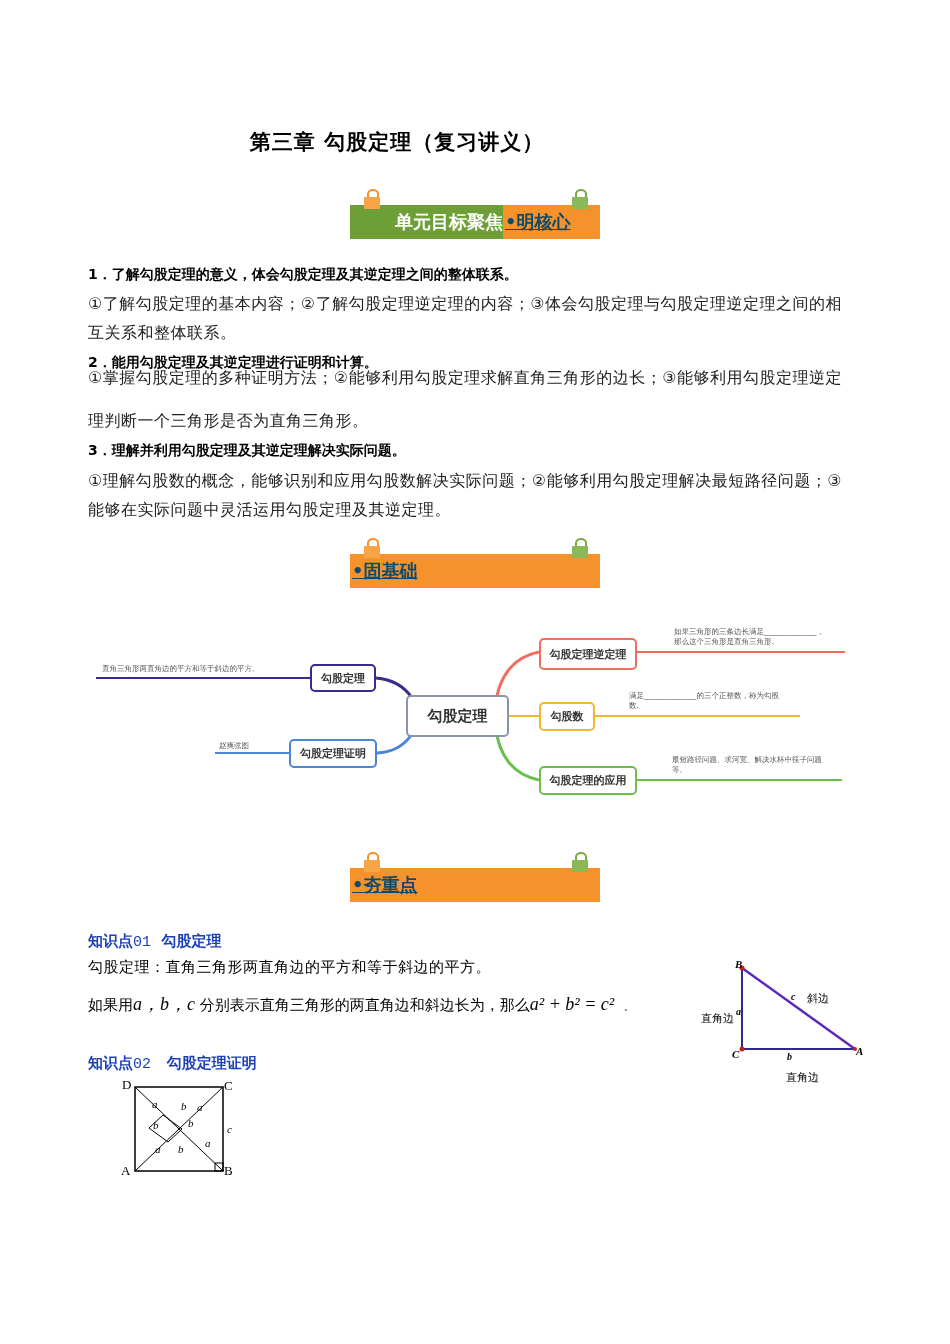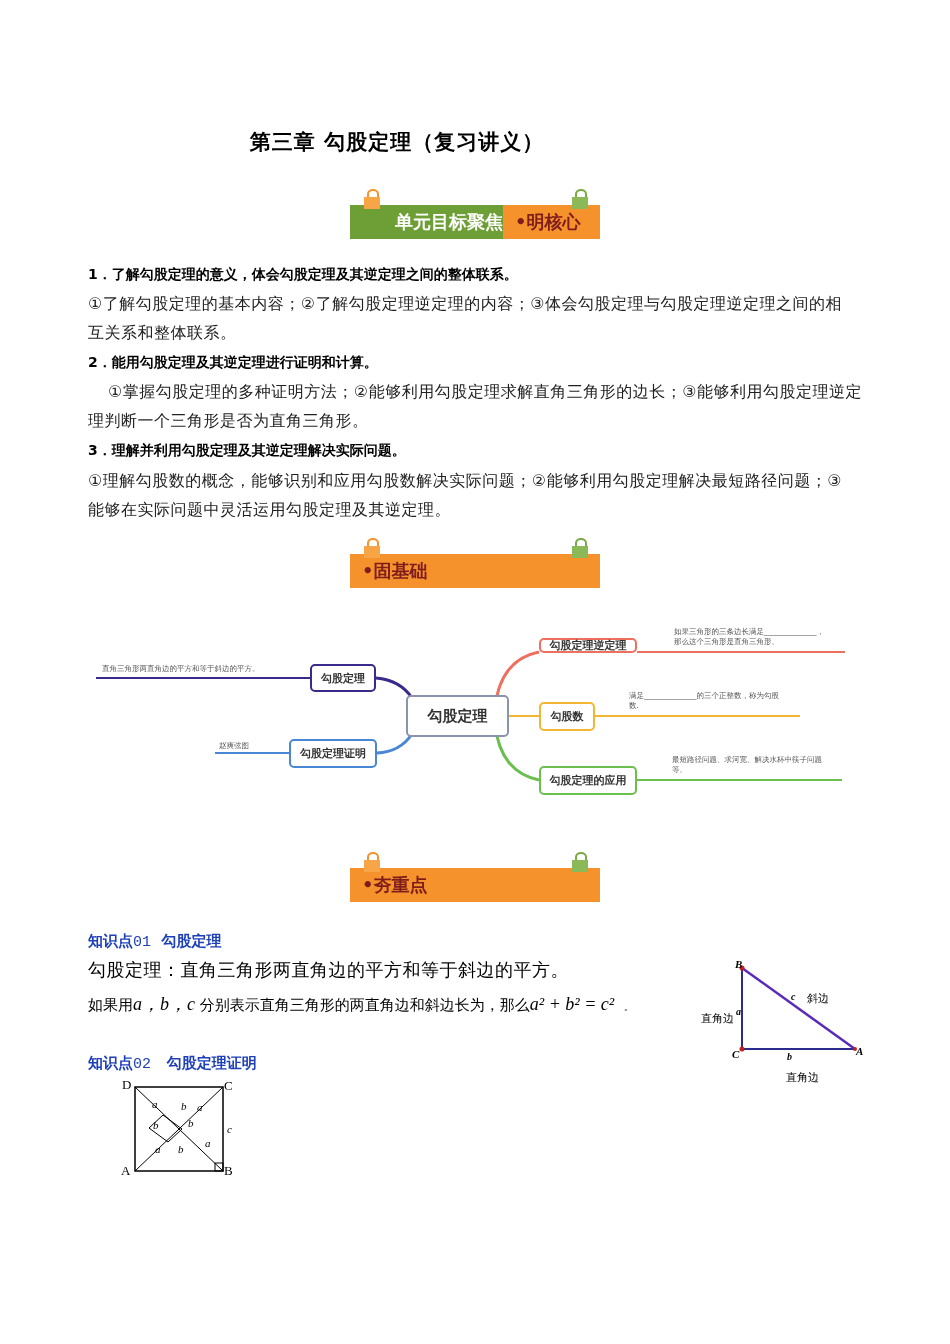"•明核心" .banner .o { color: #7f1d1d -> #0c4a6e; padding-left: 12px -> 2px; text-decoration: none -> underline }
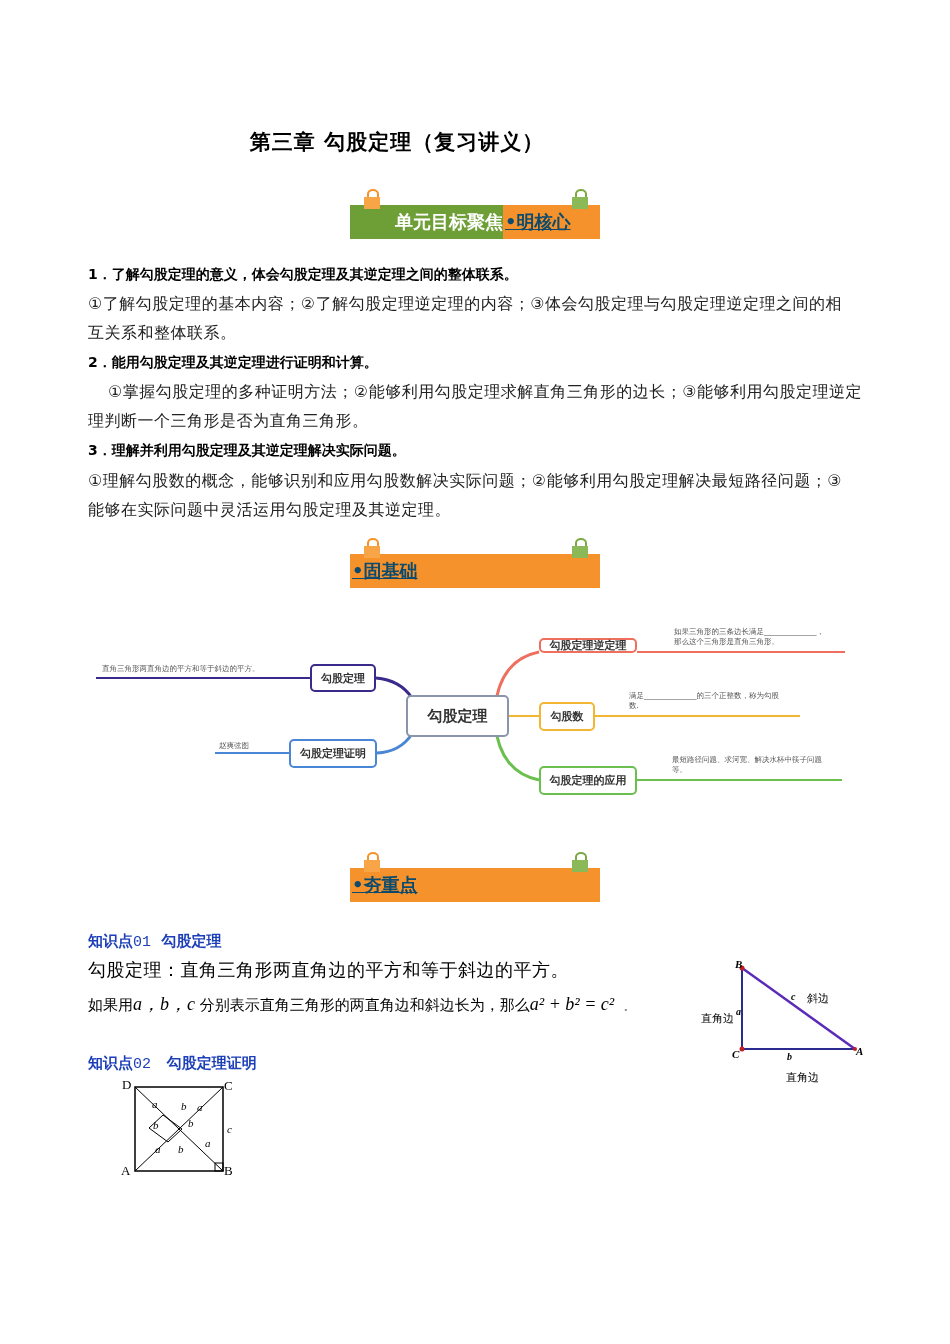"①掌握勾股定理的多种证明方法；②能够利用勾股定理求解直角三角形的边长；③能够利用" div.abs { margin-left: 20px -> none; top: 377px -> 363px }
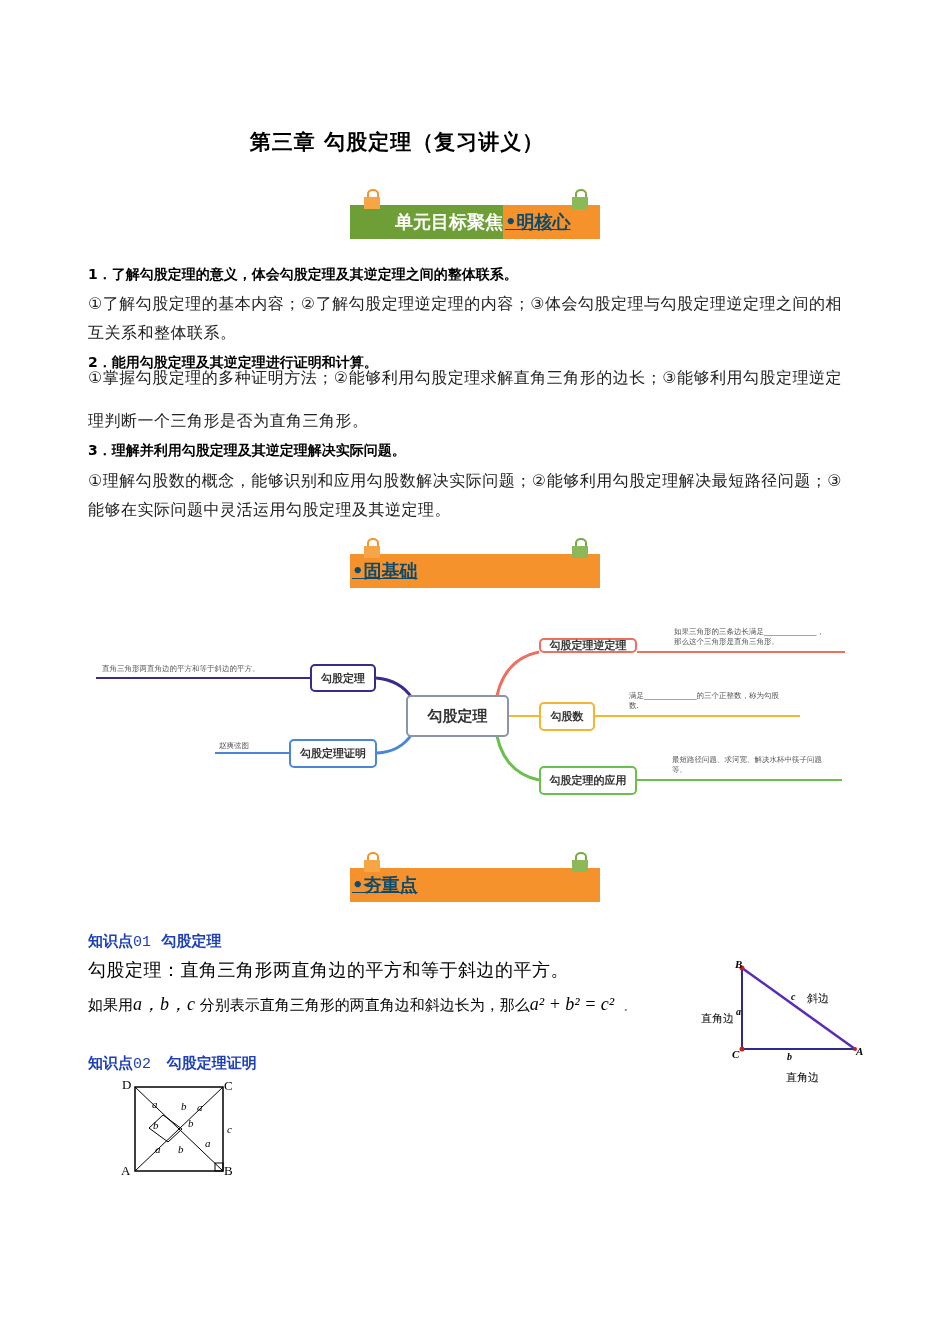"勾股定理逆定理" div.node { height: 15px -> 32px }
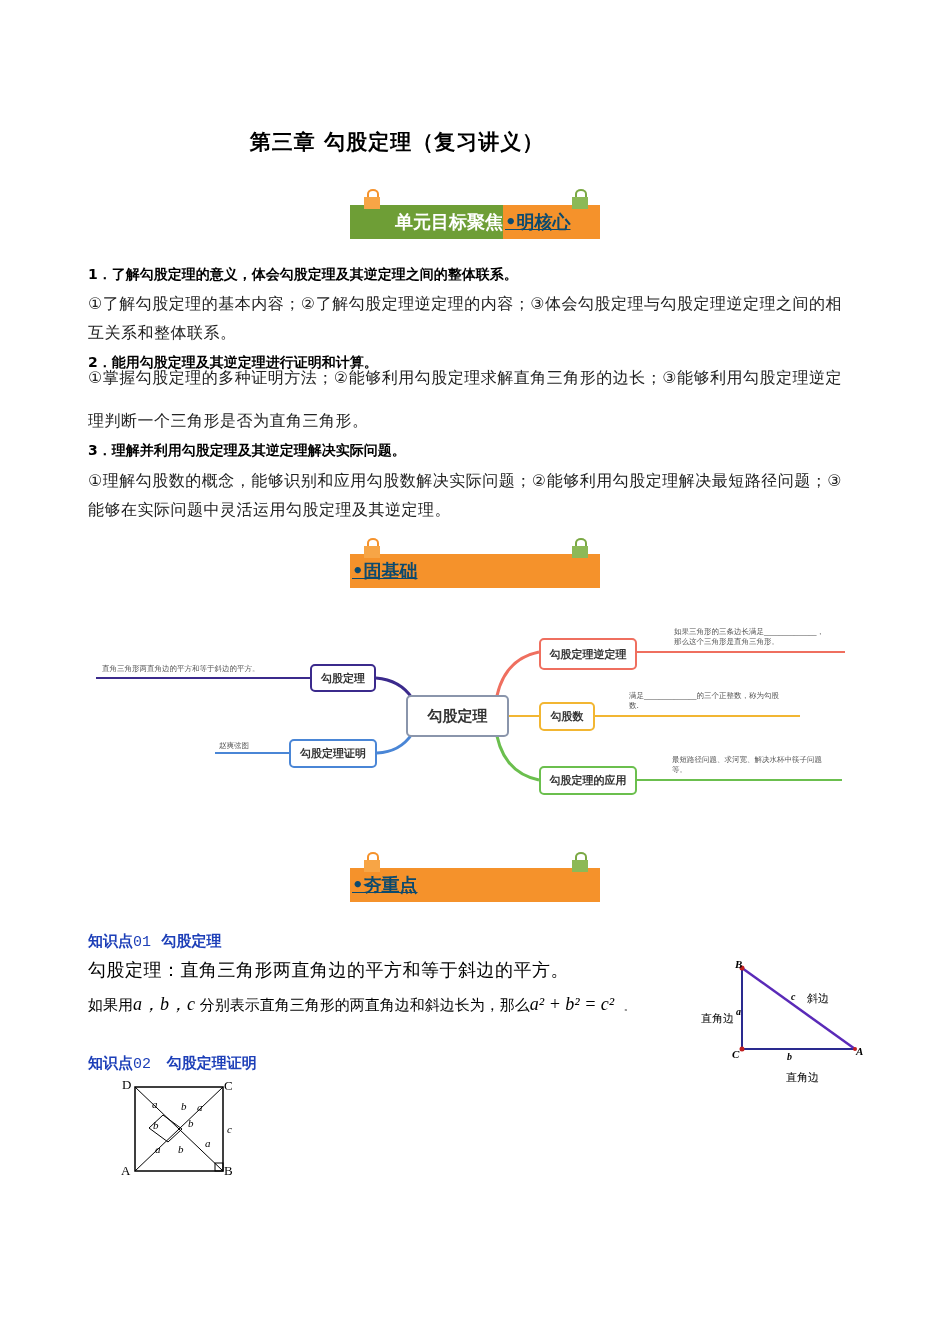"勾股定理：直角三角形两直角边的平方和等于斜边的平方。" div.abs { font-size: 18px -> 15px }
